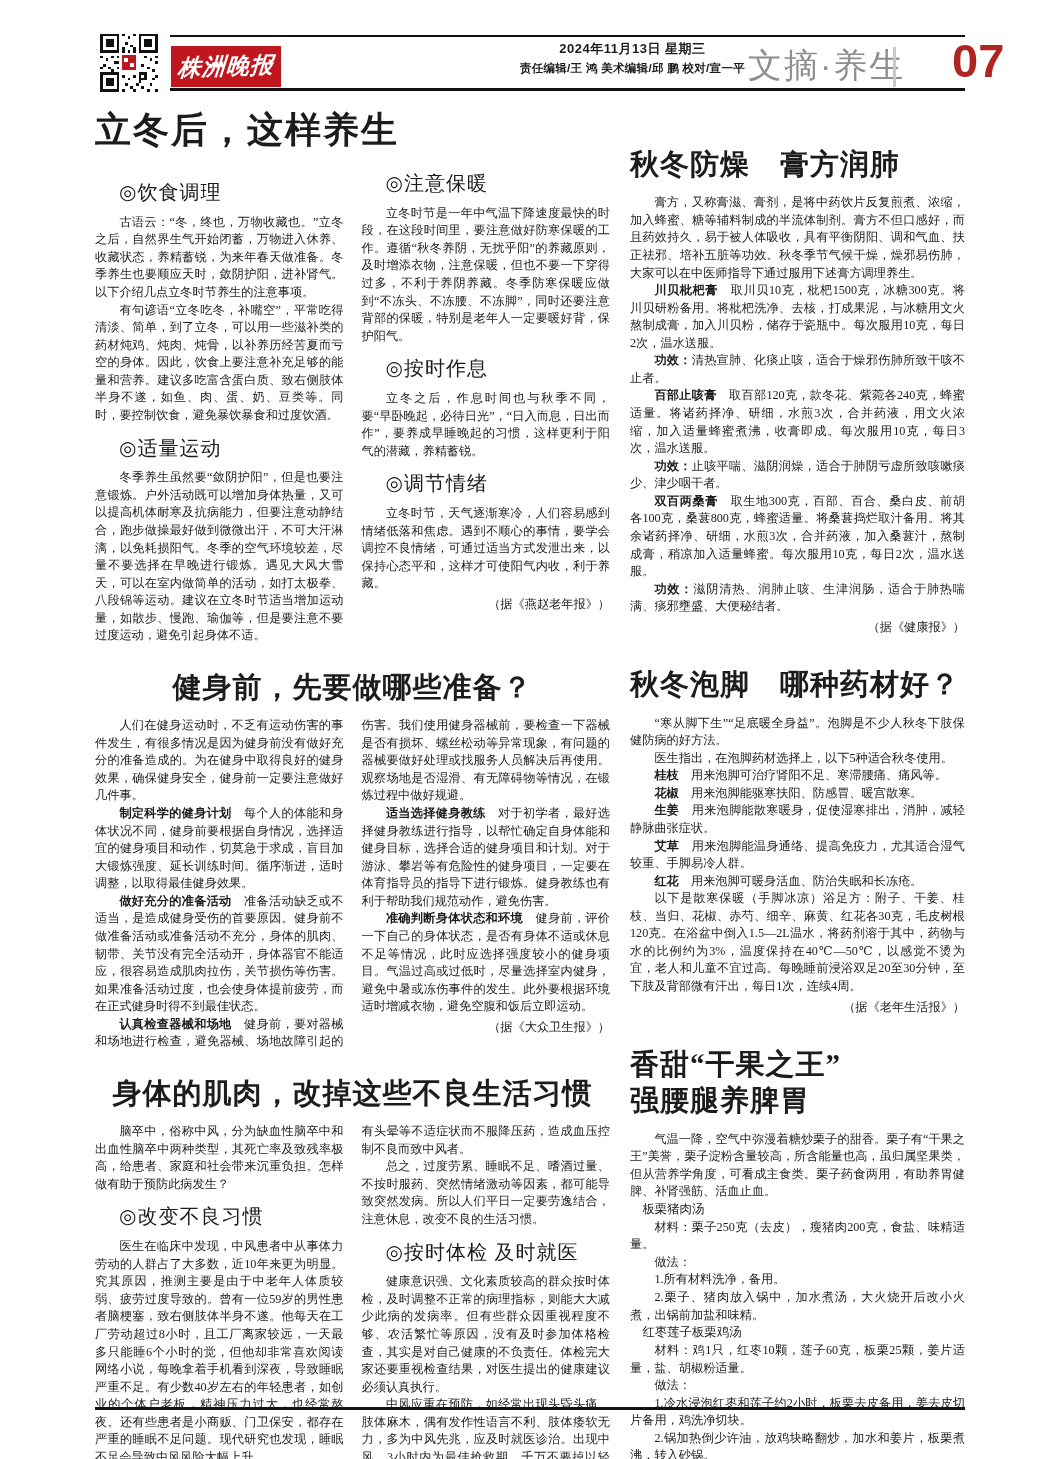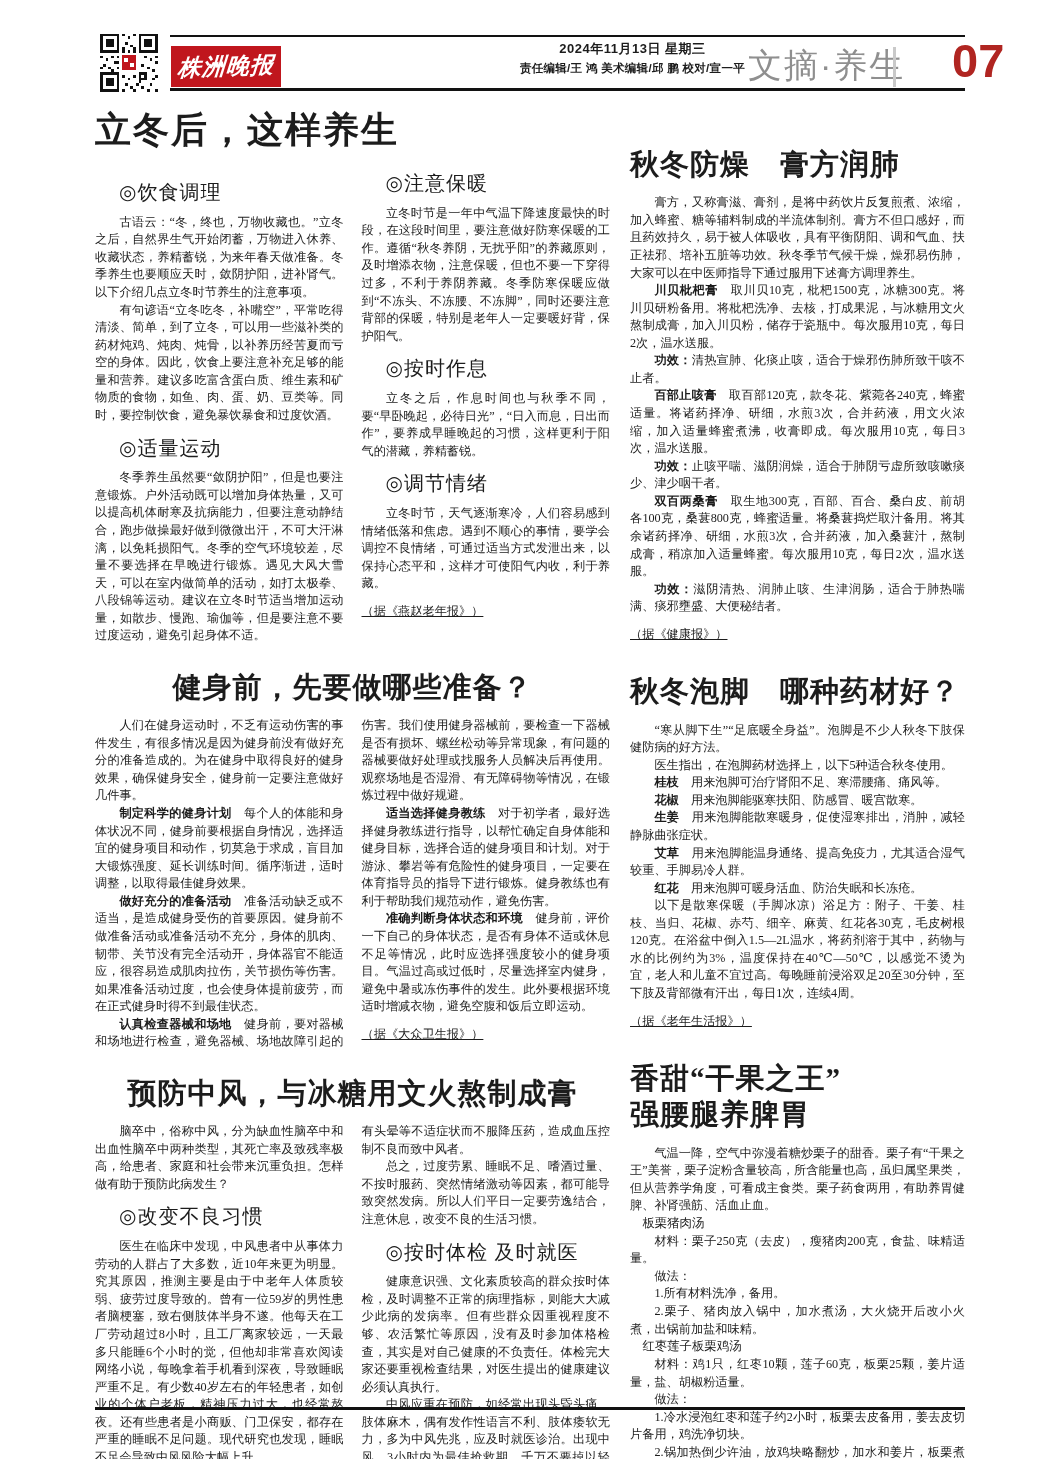"有句谚语“立冬吃冬，补嘴空”，平常吃得清淡、简单，到了立冬，可以用一些滋补类的药" div.blk { text: 维生素和矿物质的食物 -> 致右侧肢体半身不遂 }
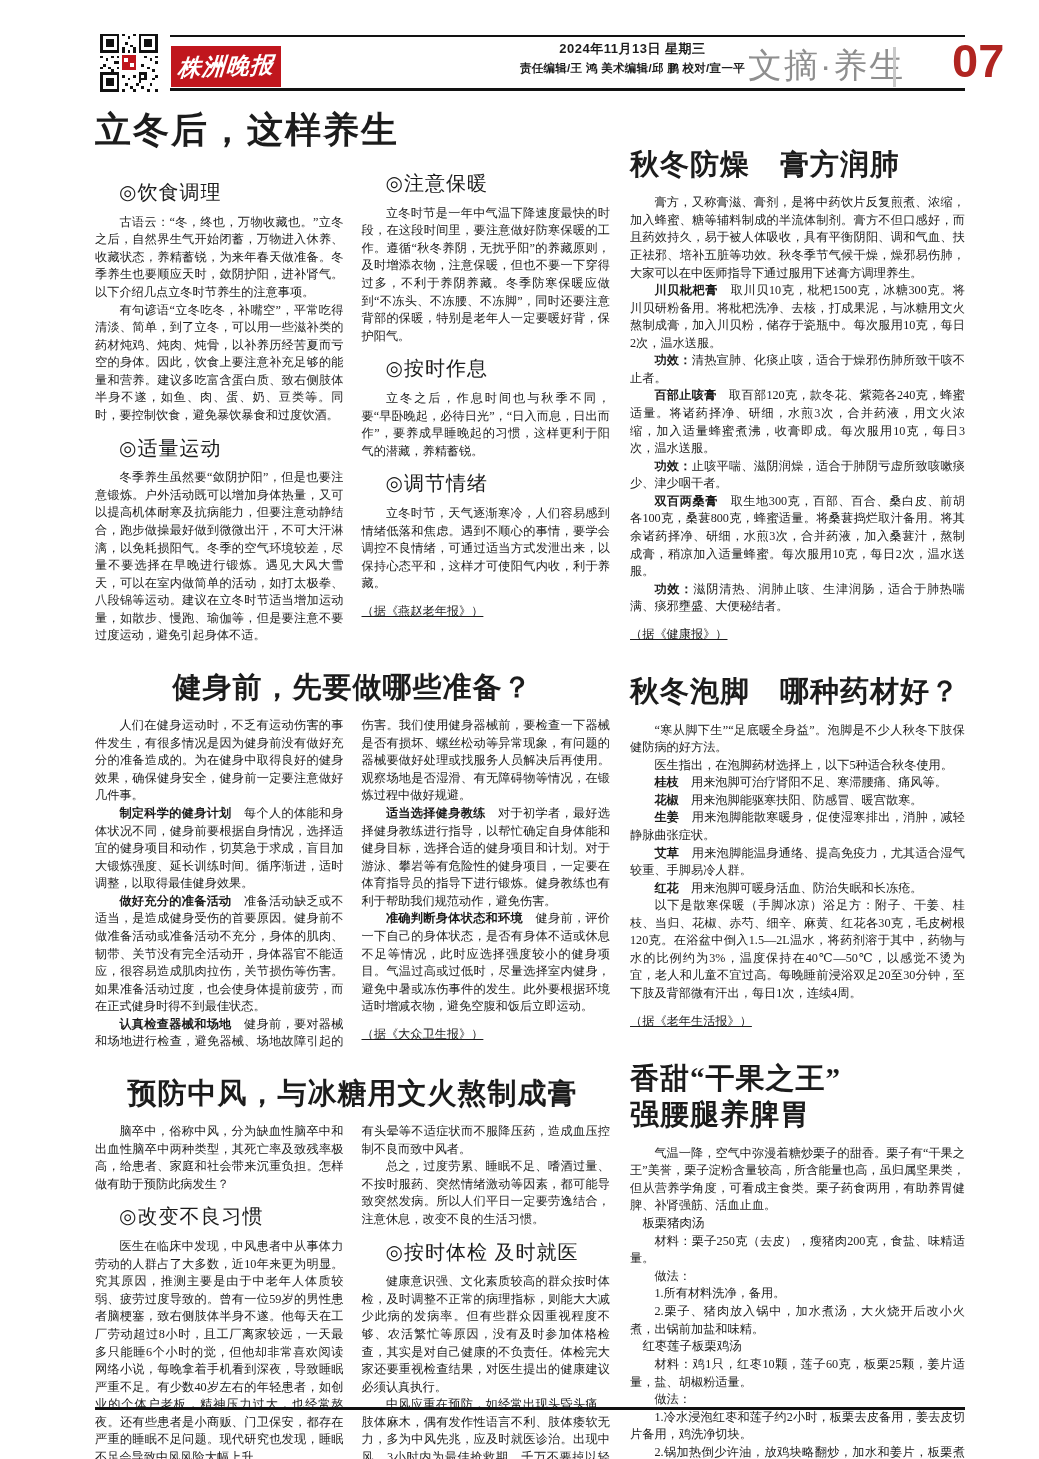"（据《燕赵老年报》）" .blk.attr { margin-top: 10px -> 3px; text-align: none -> right; text-decoration: underline -> none }
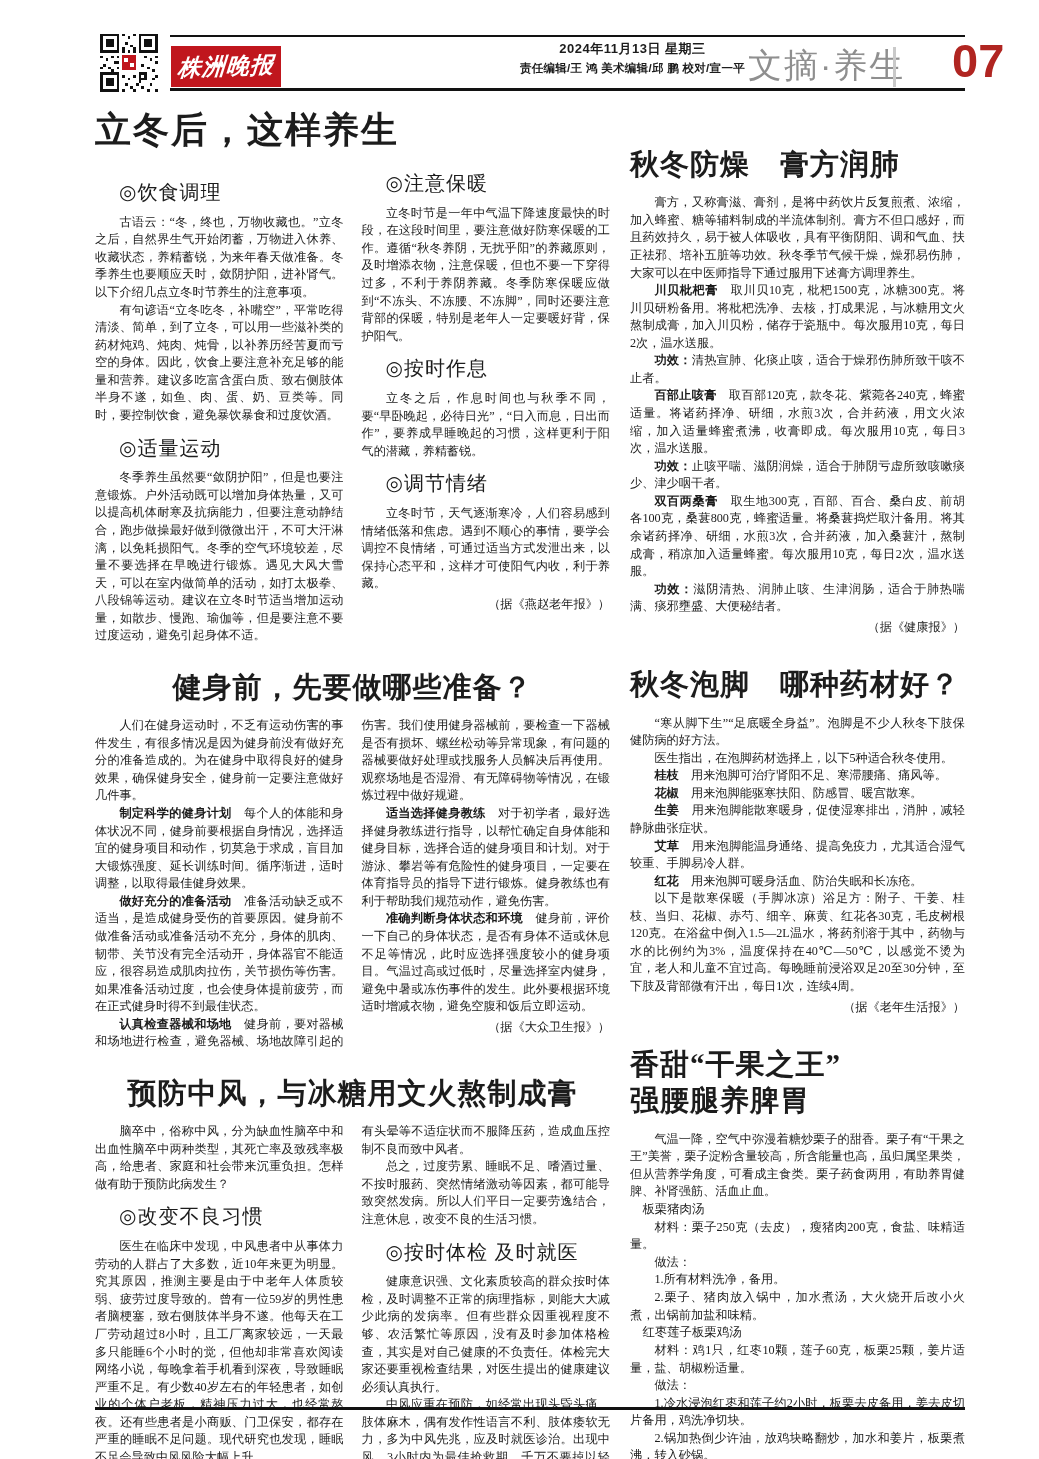"预防中风，与冰糖用文火熬制成膏" h2.t-song { text: 预防中风，与冰糖用文火熬制成膏 -> 身体的肌肉，改掉这些不良生活习惯 }
